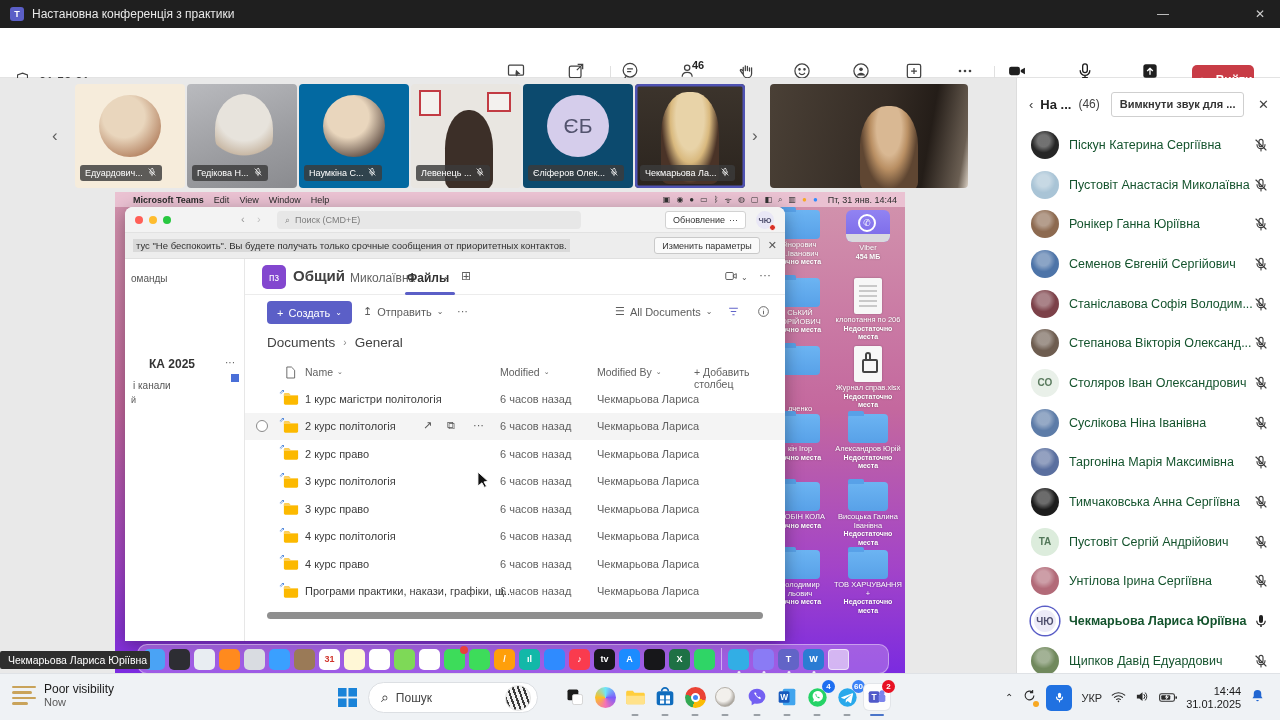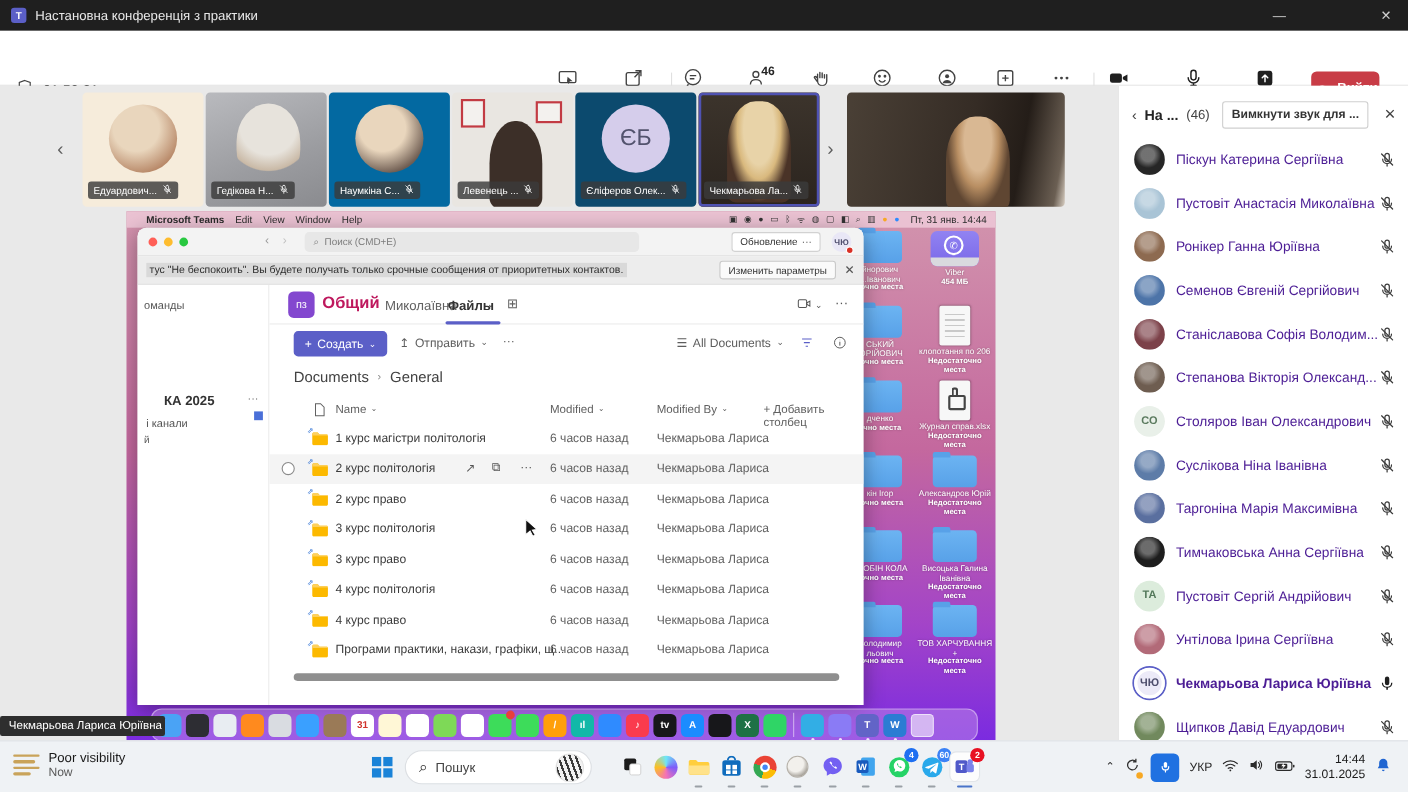"Піскун Катерина Сергіївна" .prow .pname { color: #4c1d95 -> #14532d }
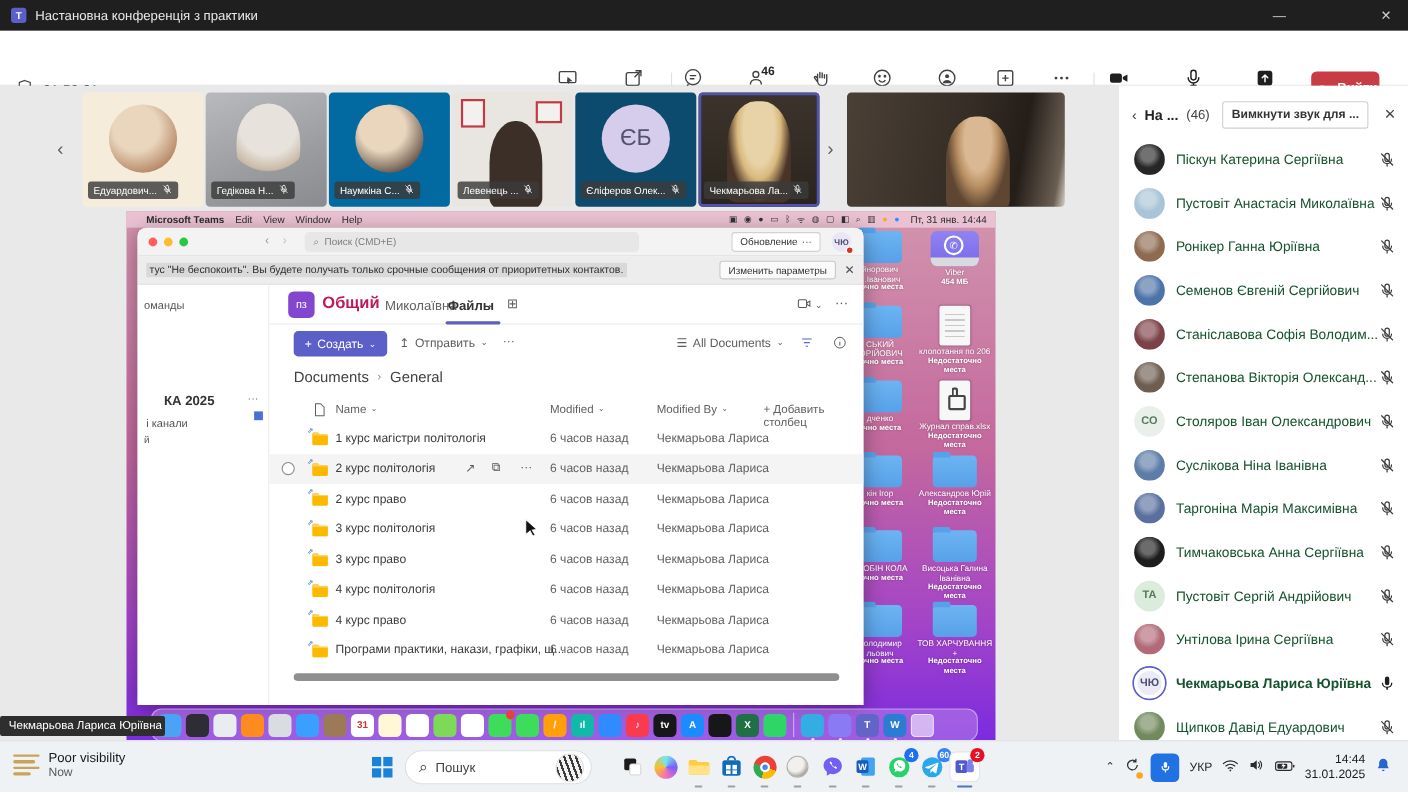"Общий" span.abs { color: #be185d -> #404040 }
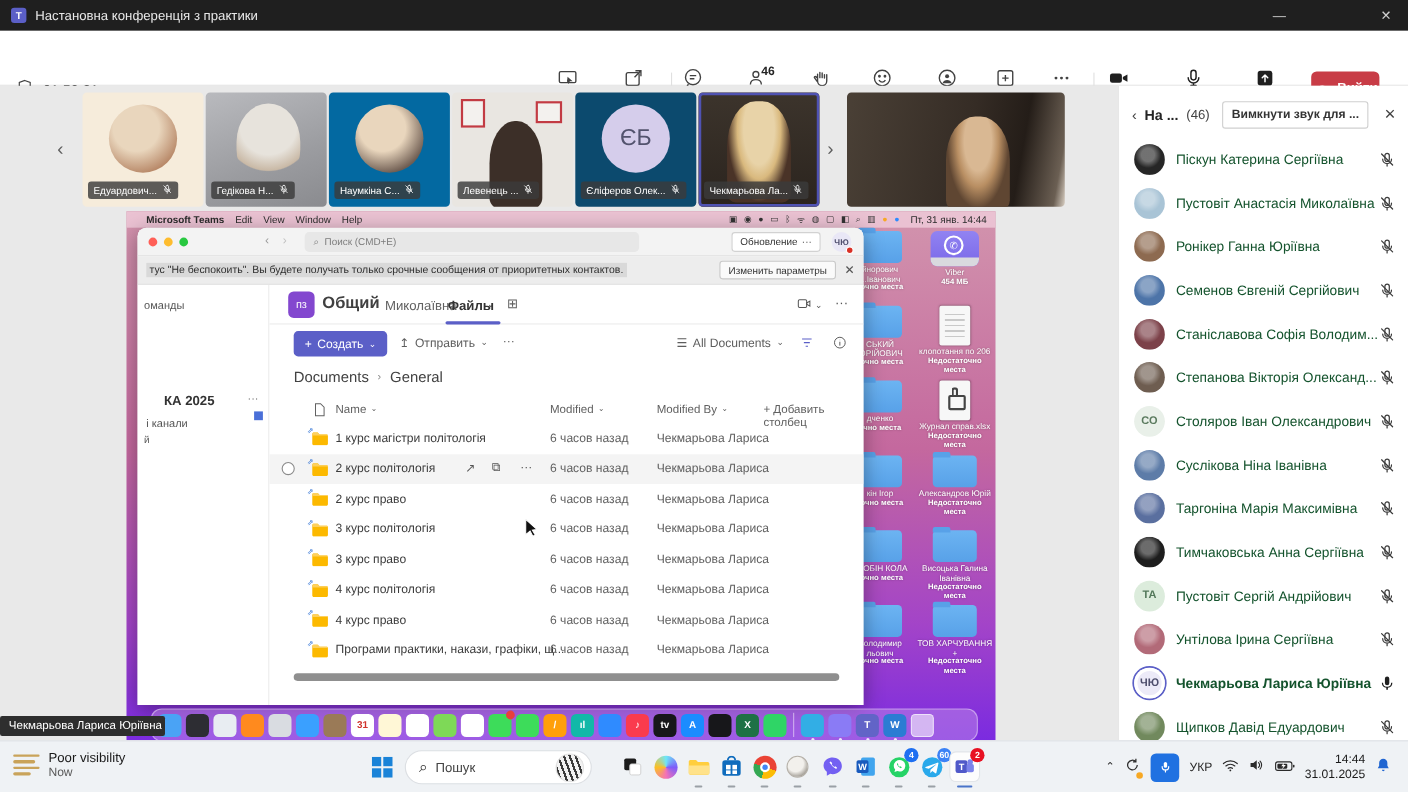"дченко" div.dicon { gap: none -> 28px }
